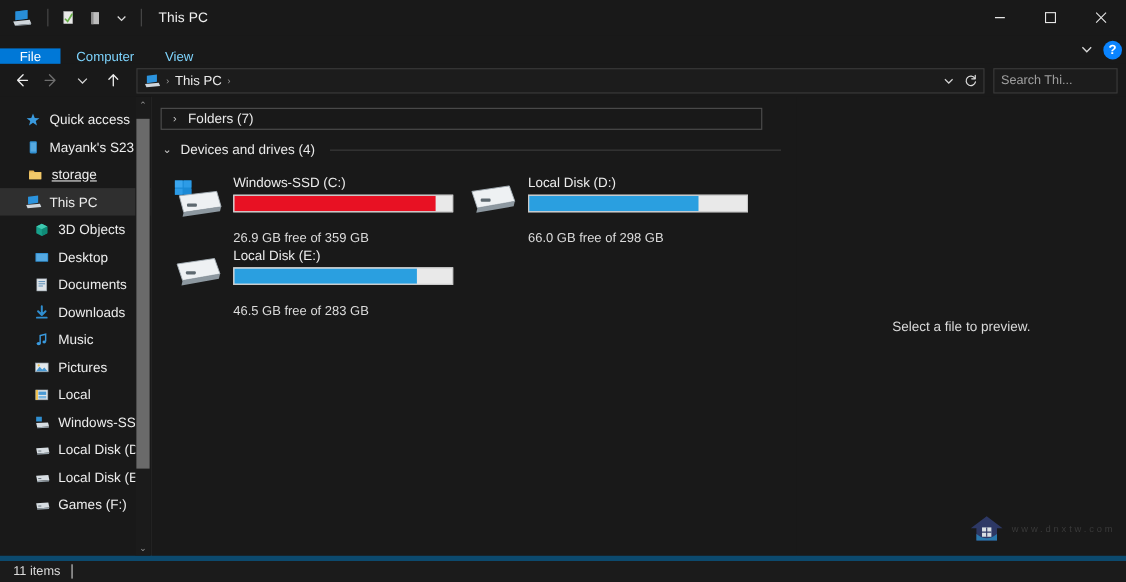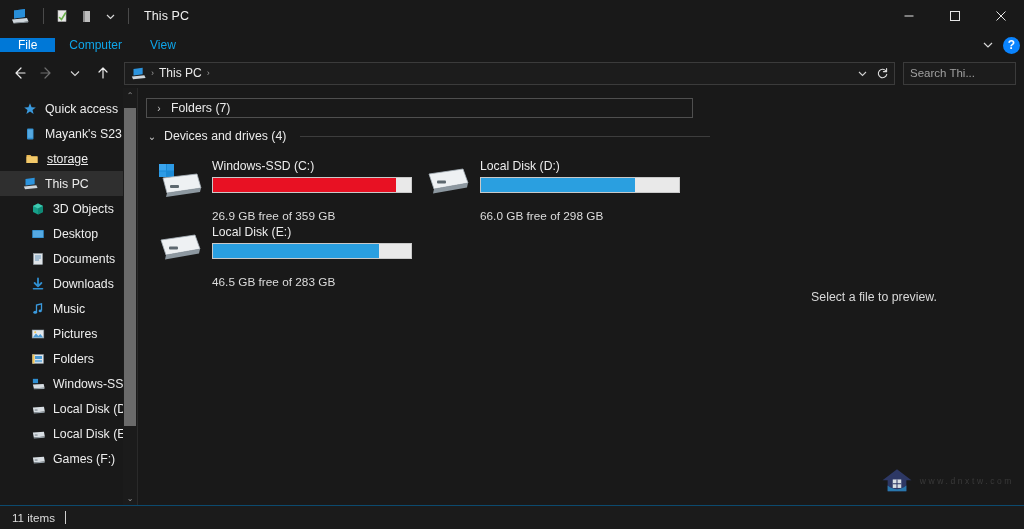"File" .ribbon { align-items: center -> flex-end }
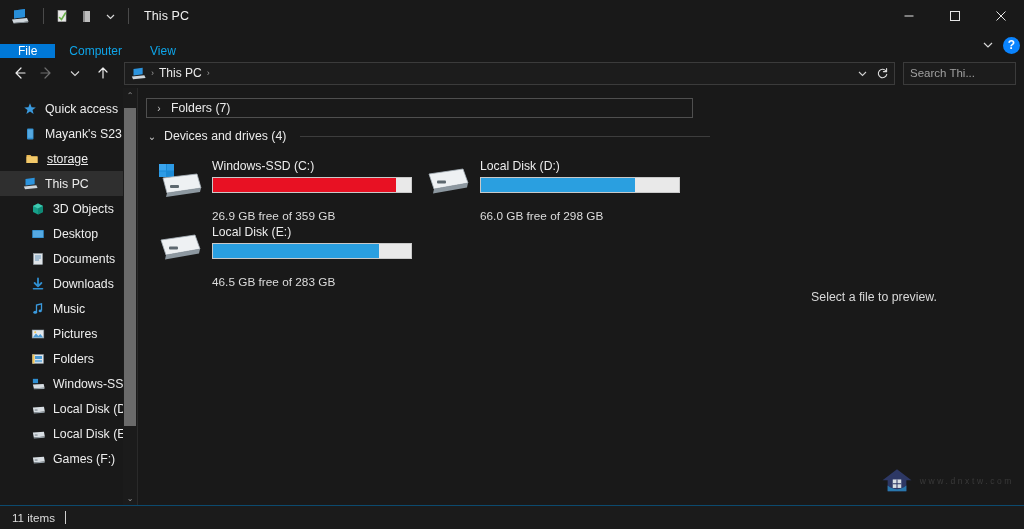"Computer" .tab { color: #0ea5e9 -> #7dd3fc }
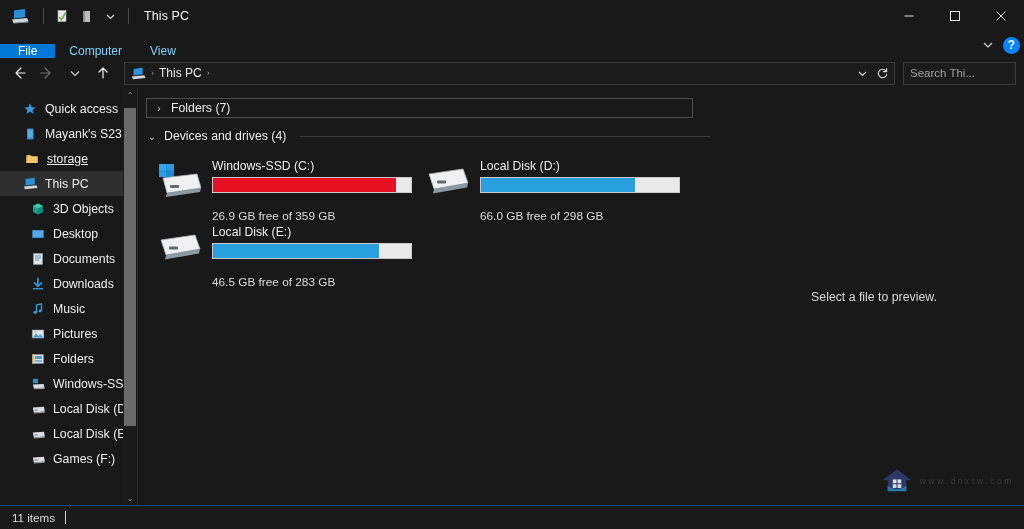"Folders" span { text: Folders -> Local }
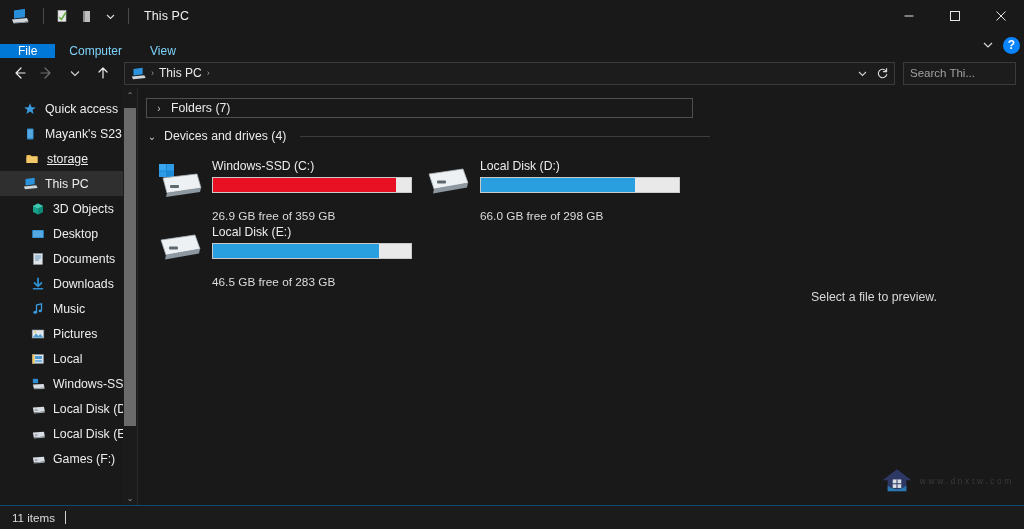"11 items" .statusbar { border-top: 1px solid #0c4a6e -> 5px solid #0c4a6e }
